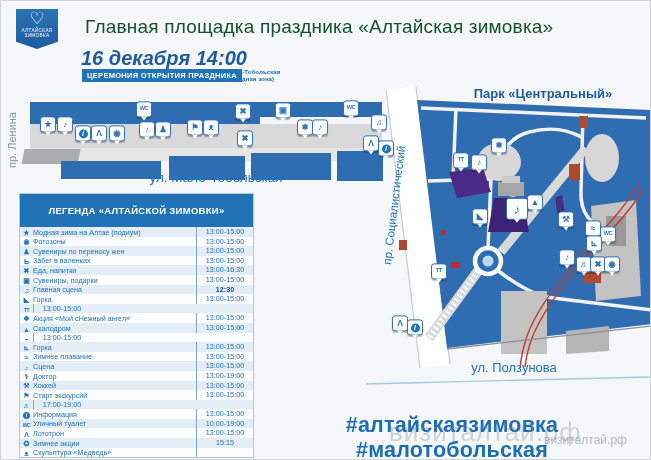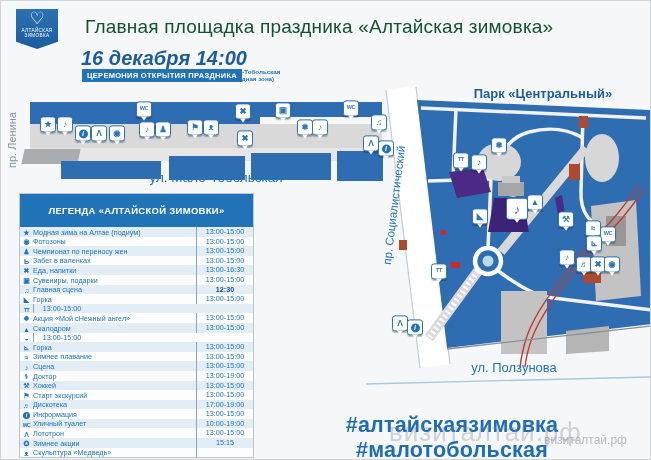"Чемпионат по переносу жен" span.l-lb { text: Чемпионат -> Сувениры }
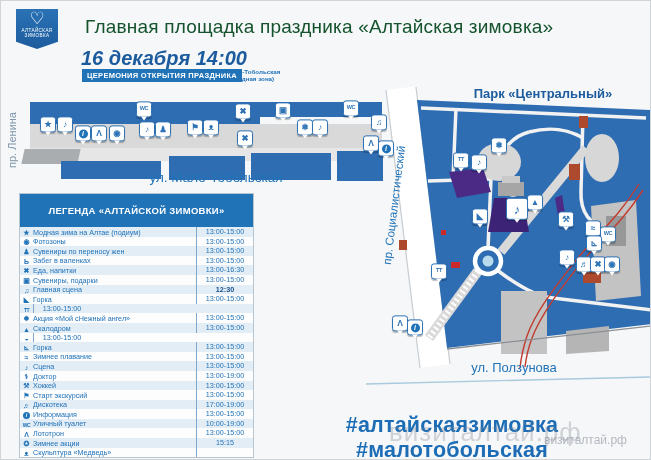"Дискотека" span.l-lb { html: <span>Дискотека</span> -> none }
